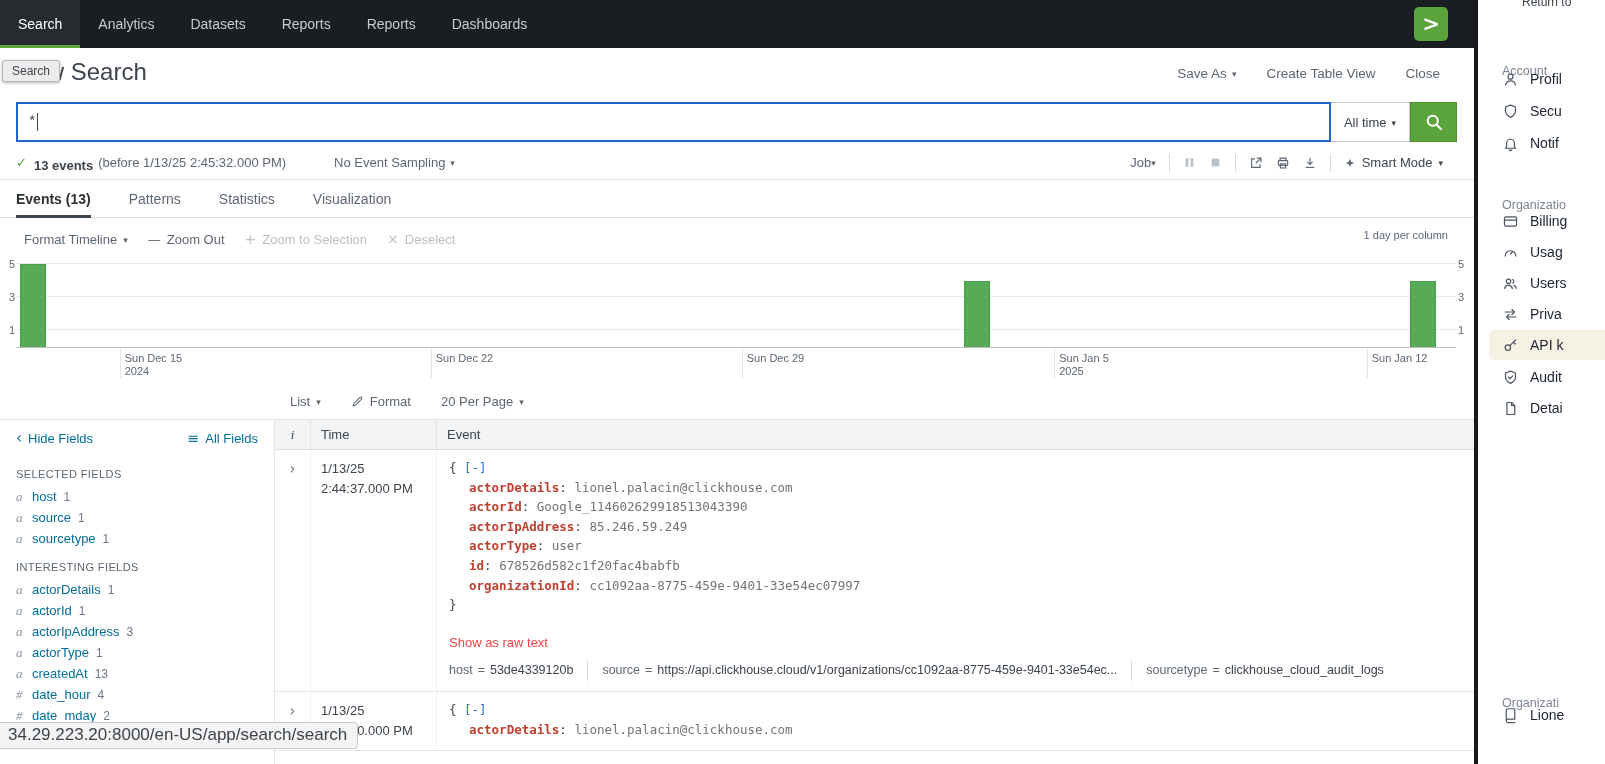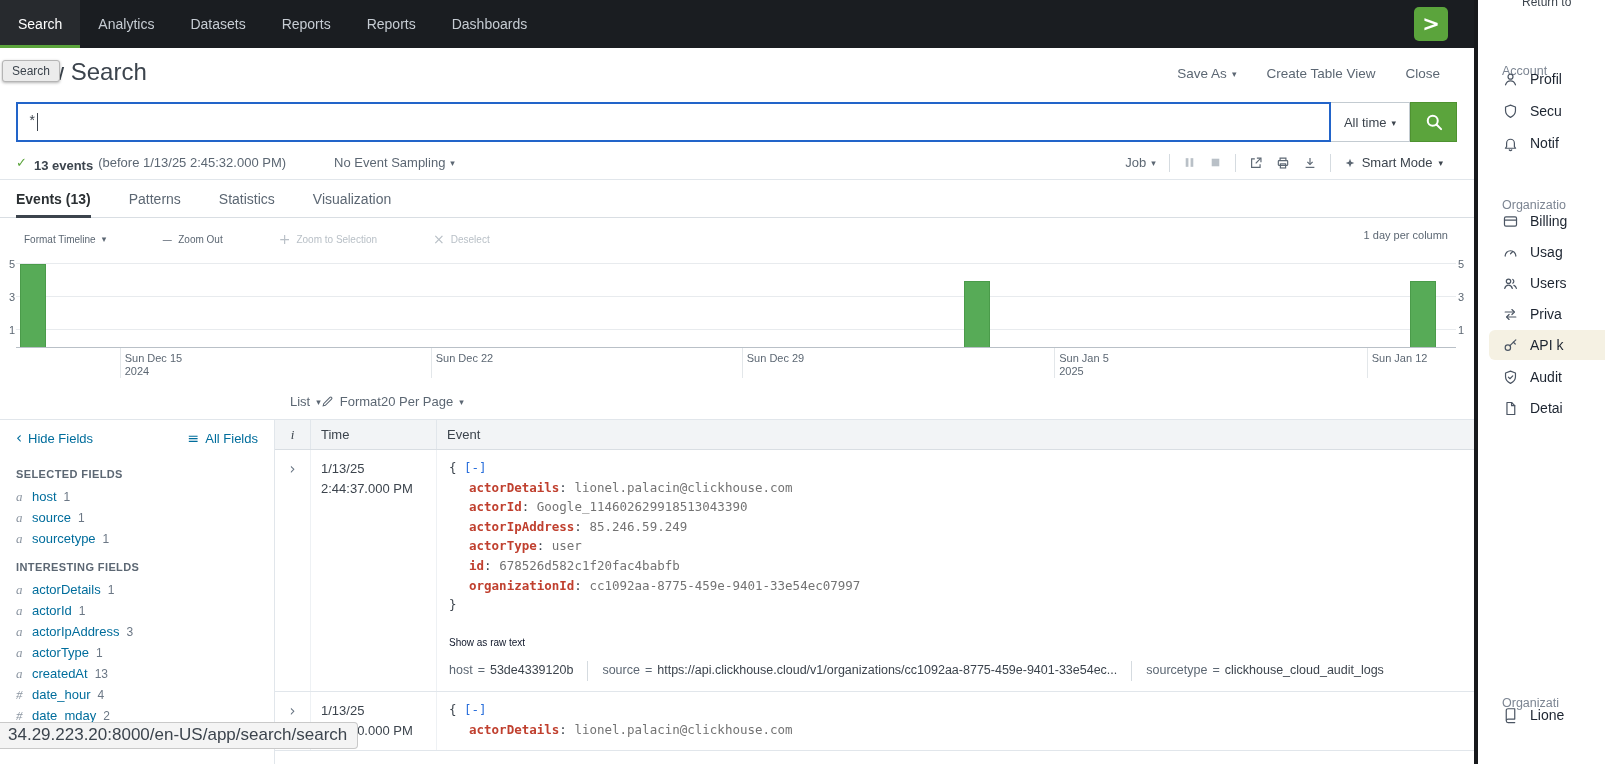"Job" .job-menu { gap: 5px -> none }
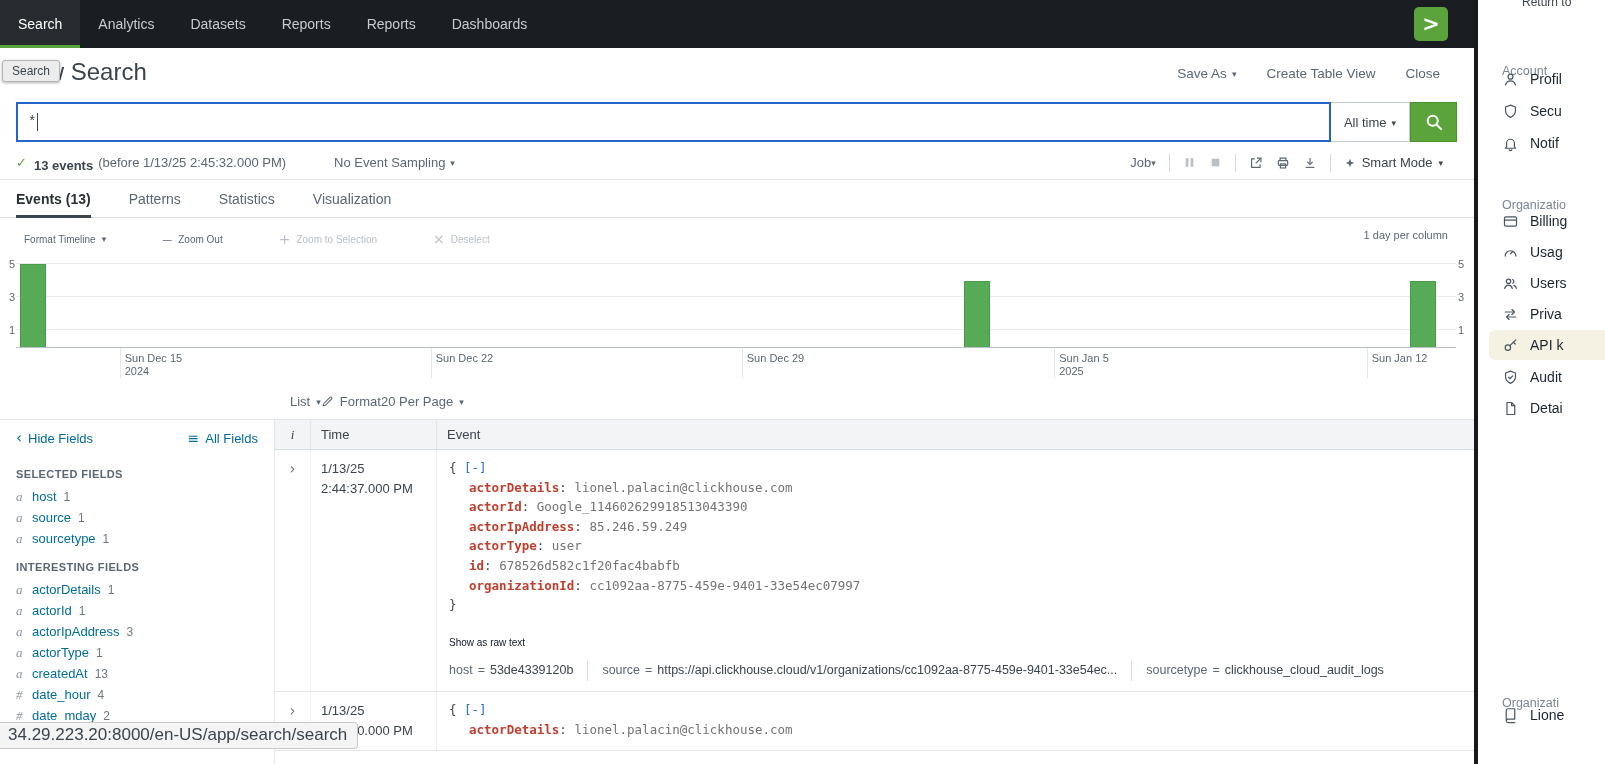"Format Timeline" .tl-toolbar { font-size: 10px -> 13px; gap: 56px -> 20px }
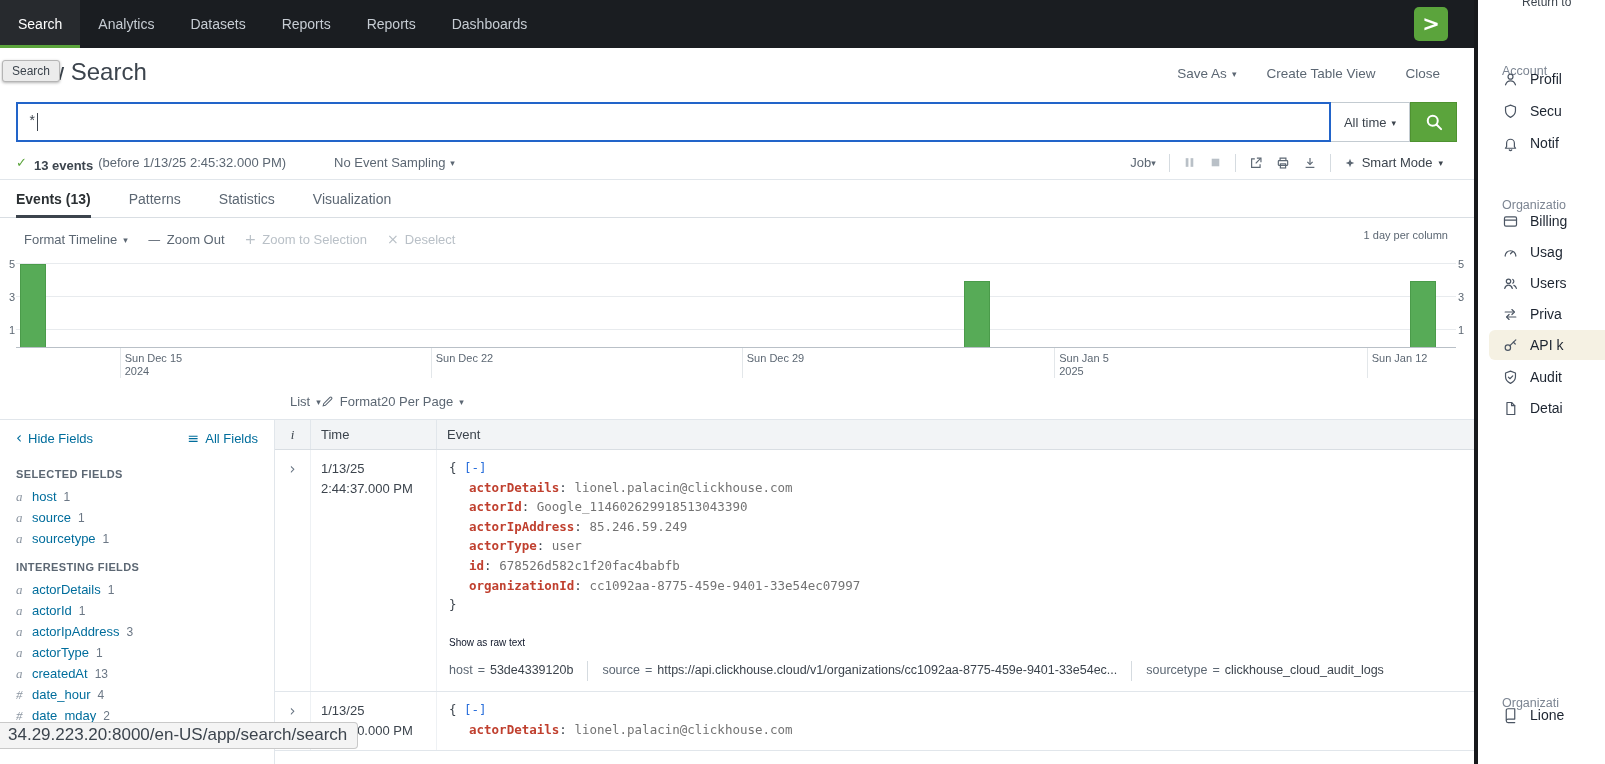"List" .results-toolbar { gap: none -> 30px }
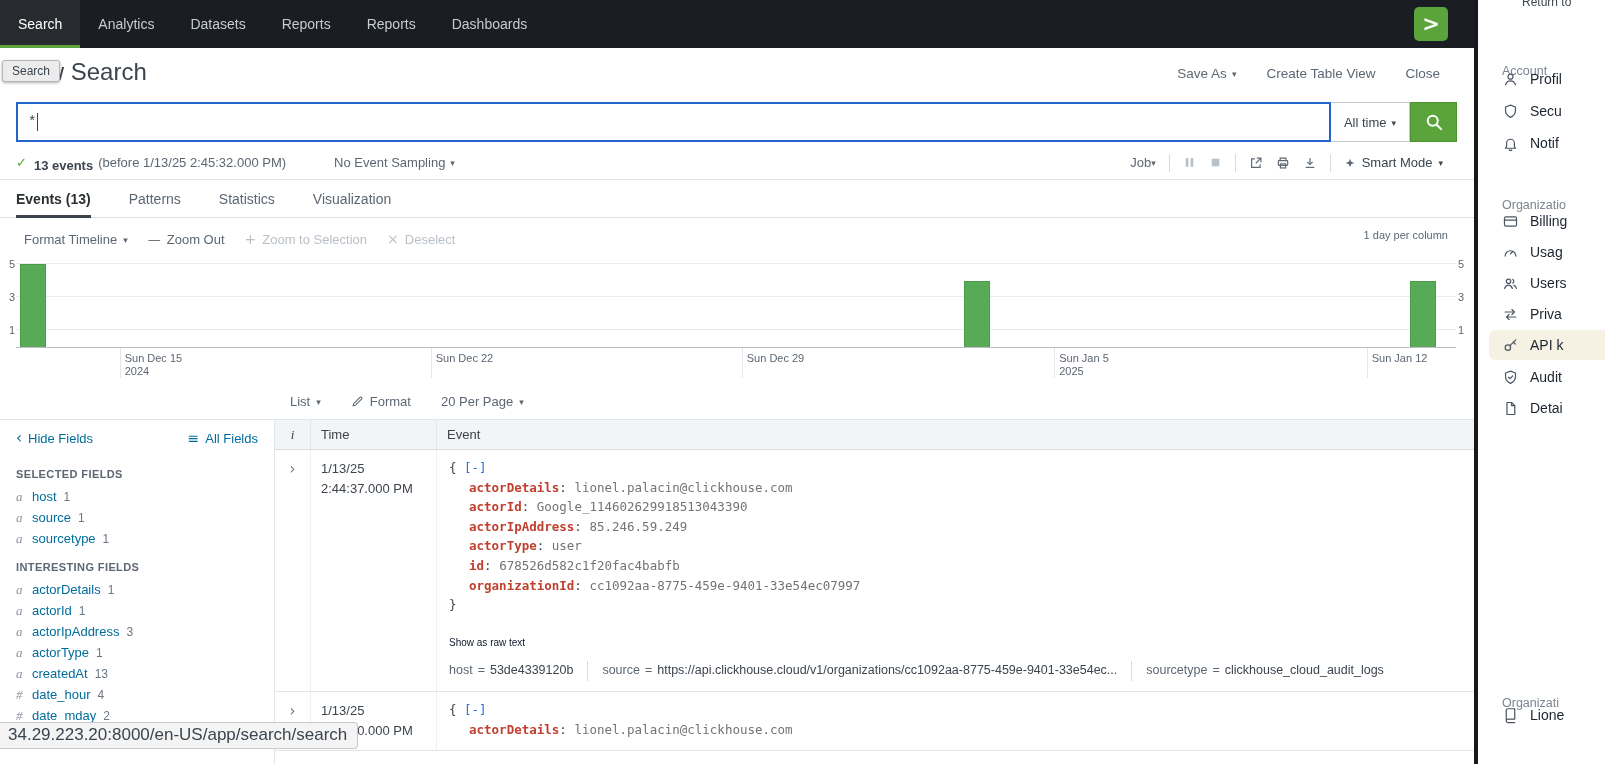"SELECTED FIELDS" .fp-heading { font-weight: bold -> normal }
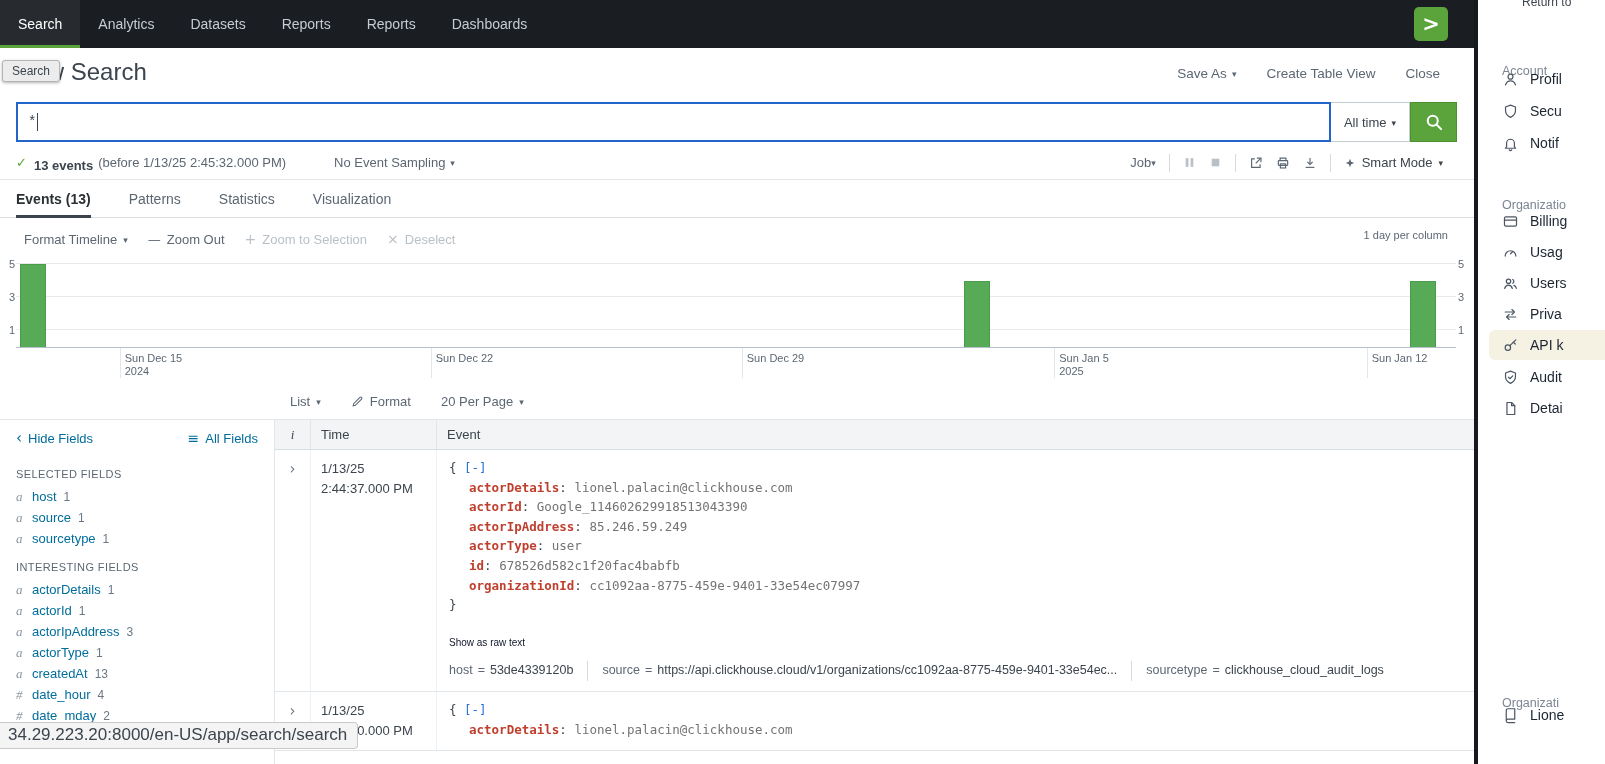"Show as raw text" .raw-link { color: #0f172a -> #ef4444; font-size: 10px -> 13px }
